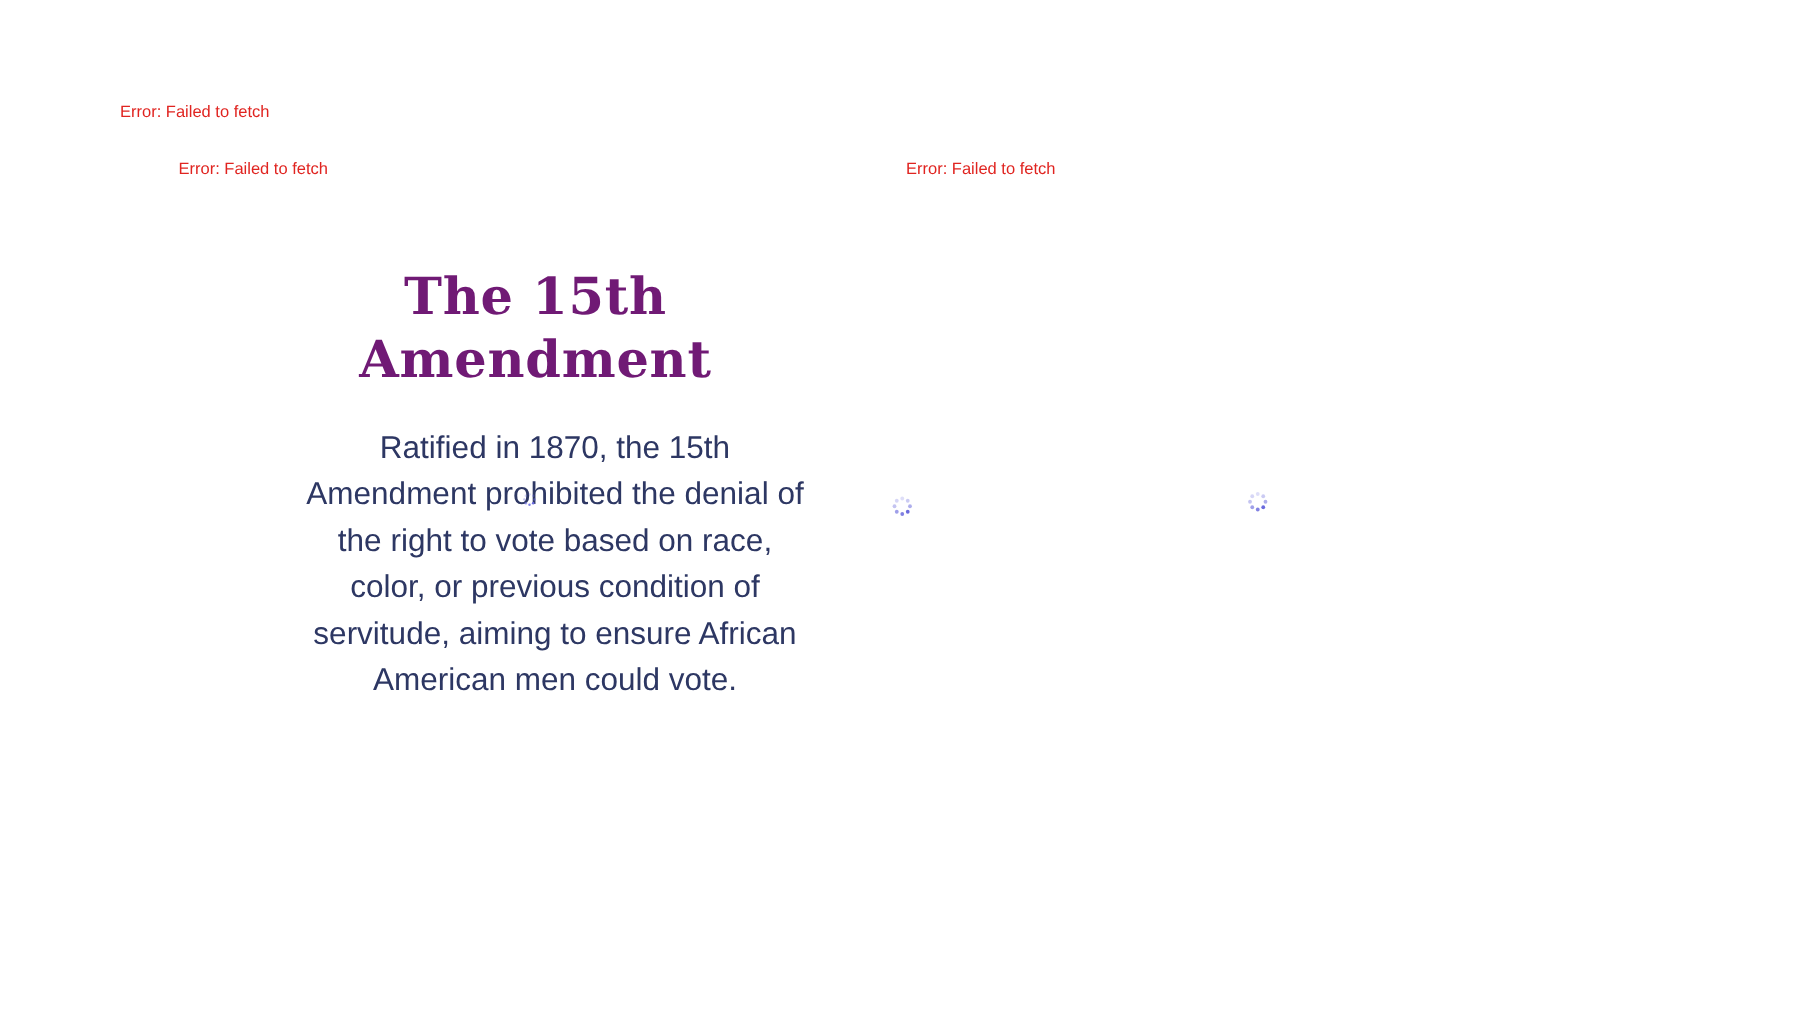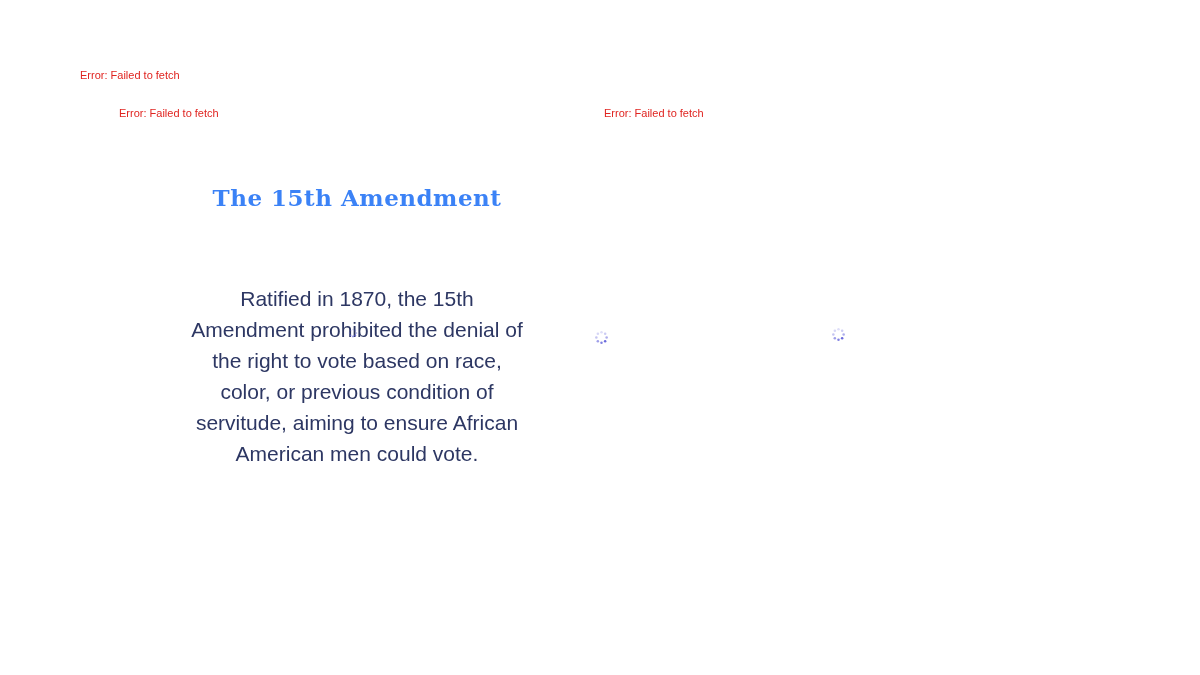"The 15th Amendment" .slide-title { color: #3b82f6 -> #701a75; font-size: 23px -> 34px }
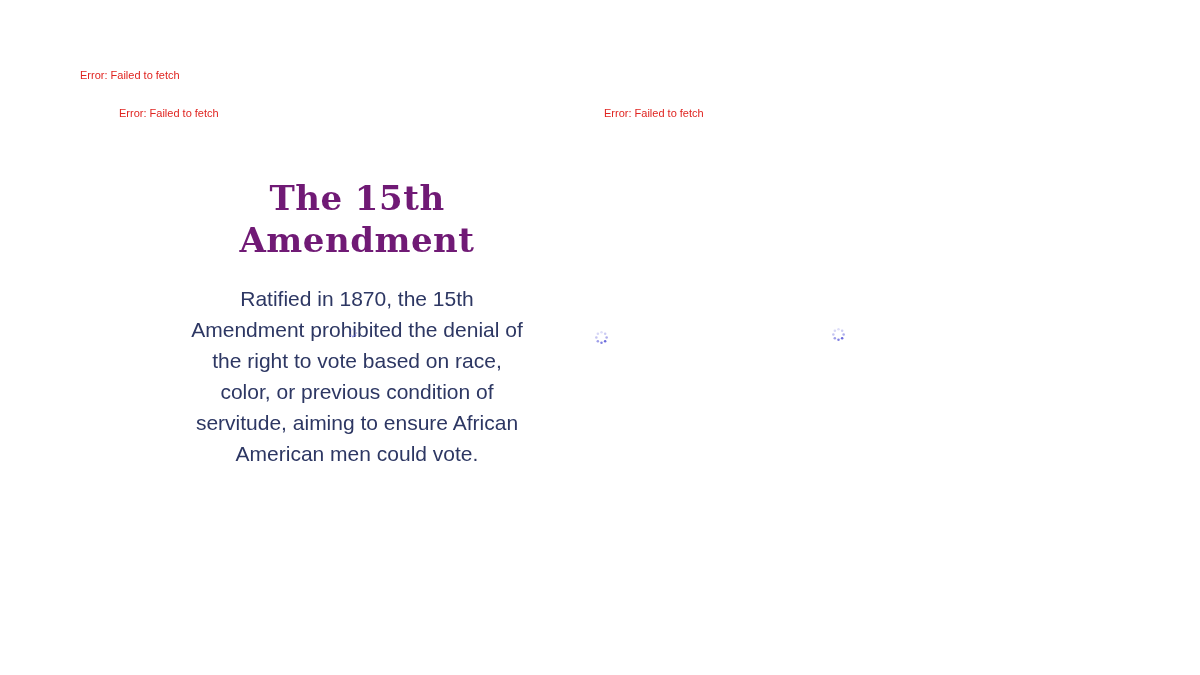"Ratified in 1870, the 15th" .slide-body { left: 190px -> 203px }
